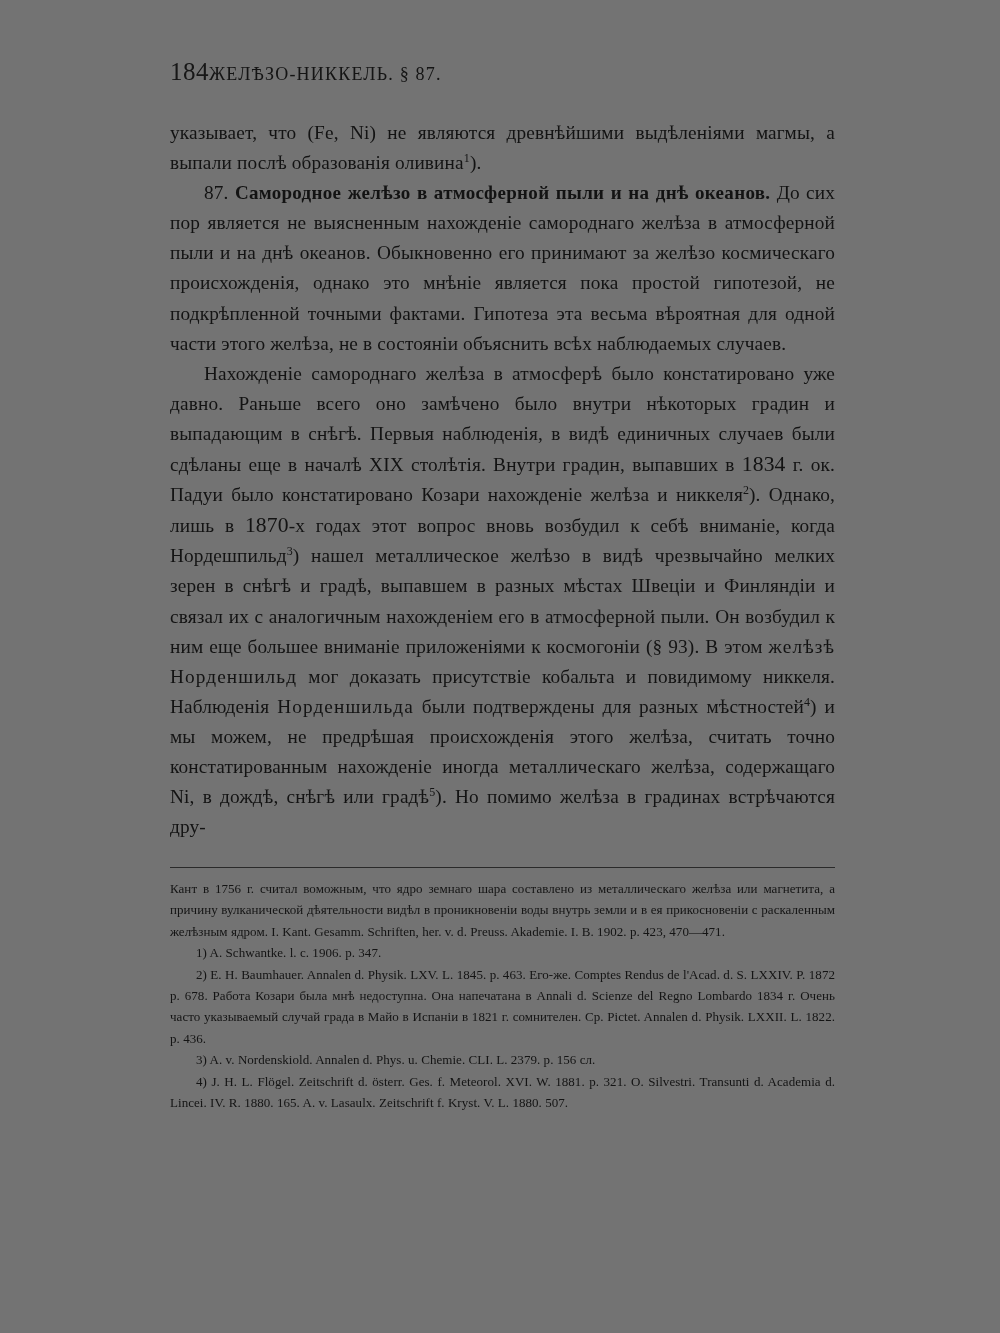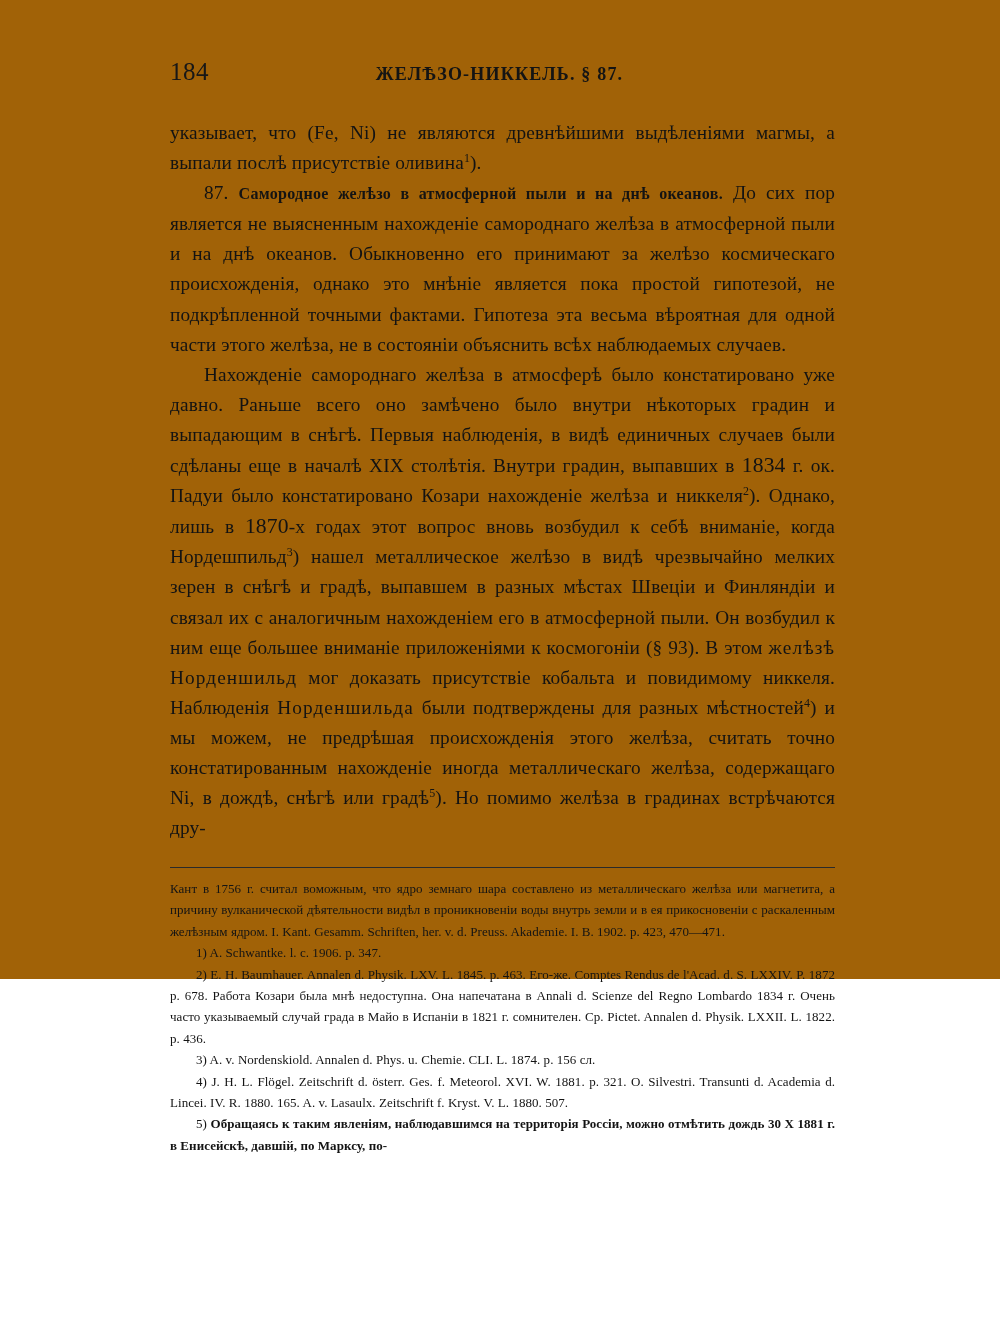"184" .page { background: #a16207 -> #737373; height: 979px -> 1333px }
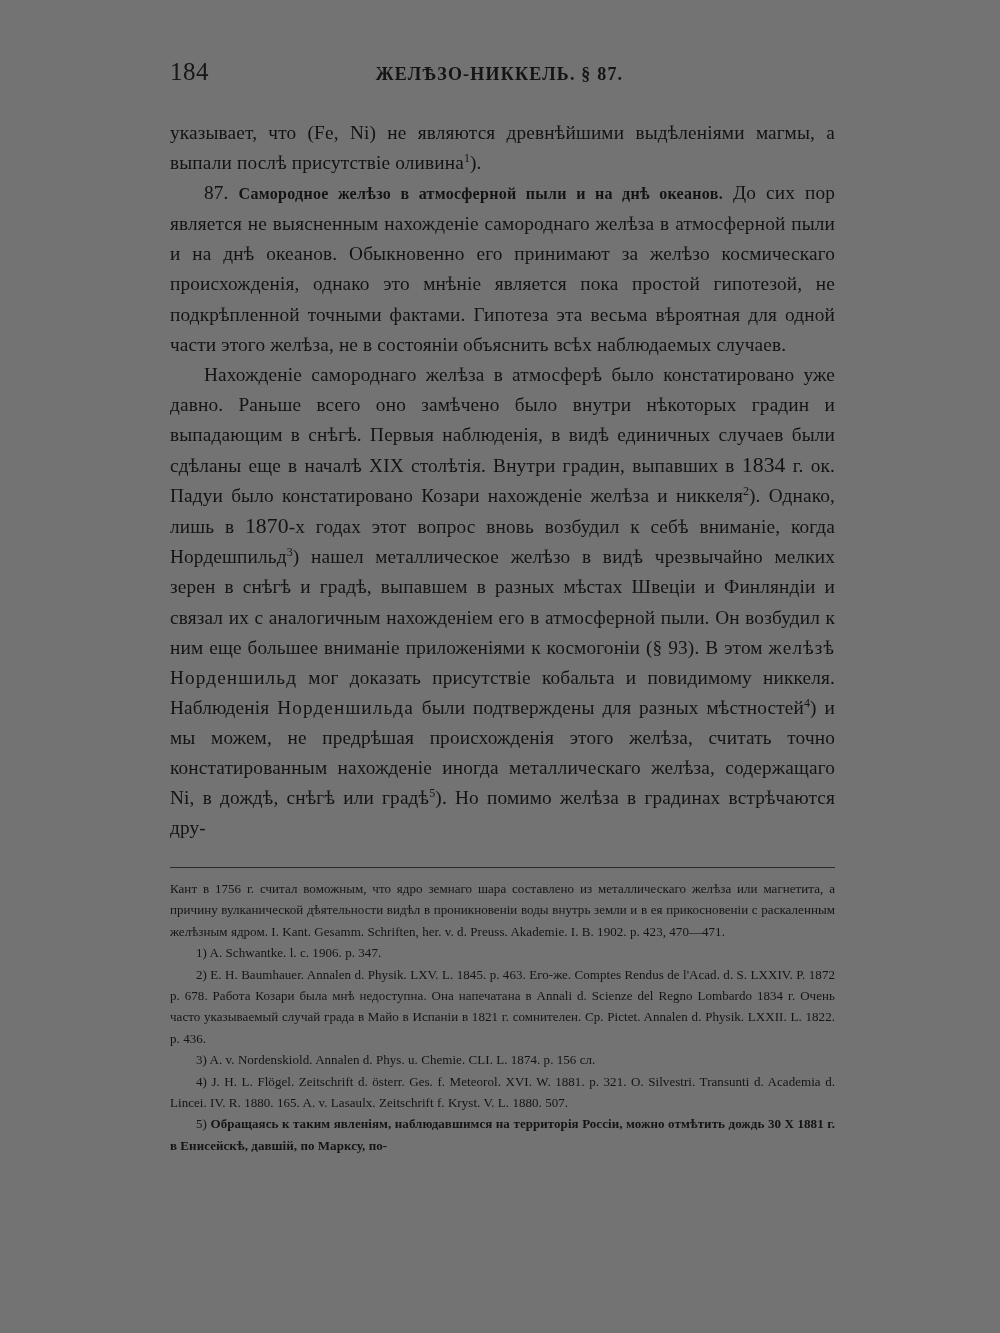"ЖЕЛѢЗО-НИККЕЛЬ. § 87." .running-title { font-weight: bold -> normal; text-align: center -> none }
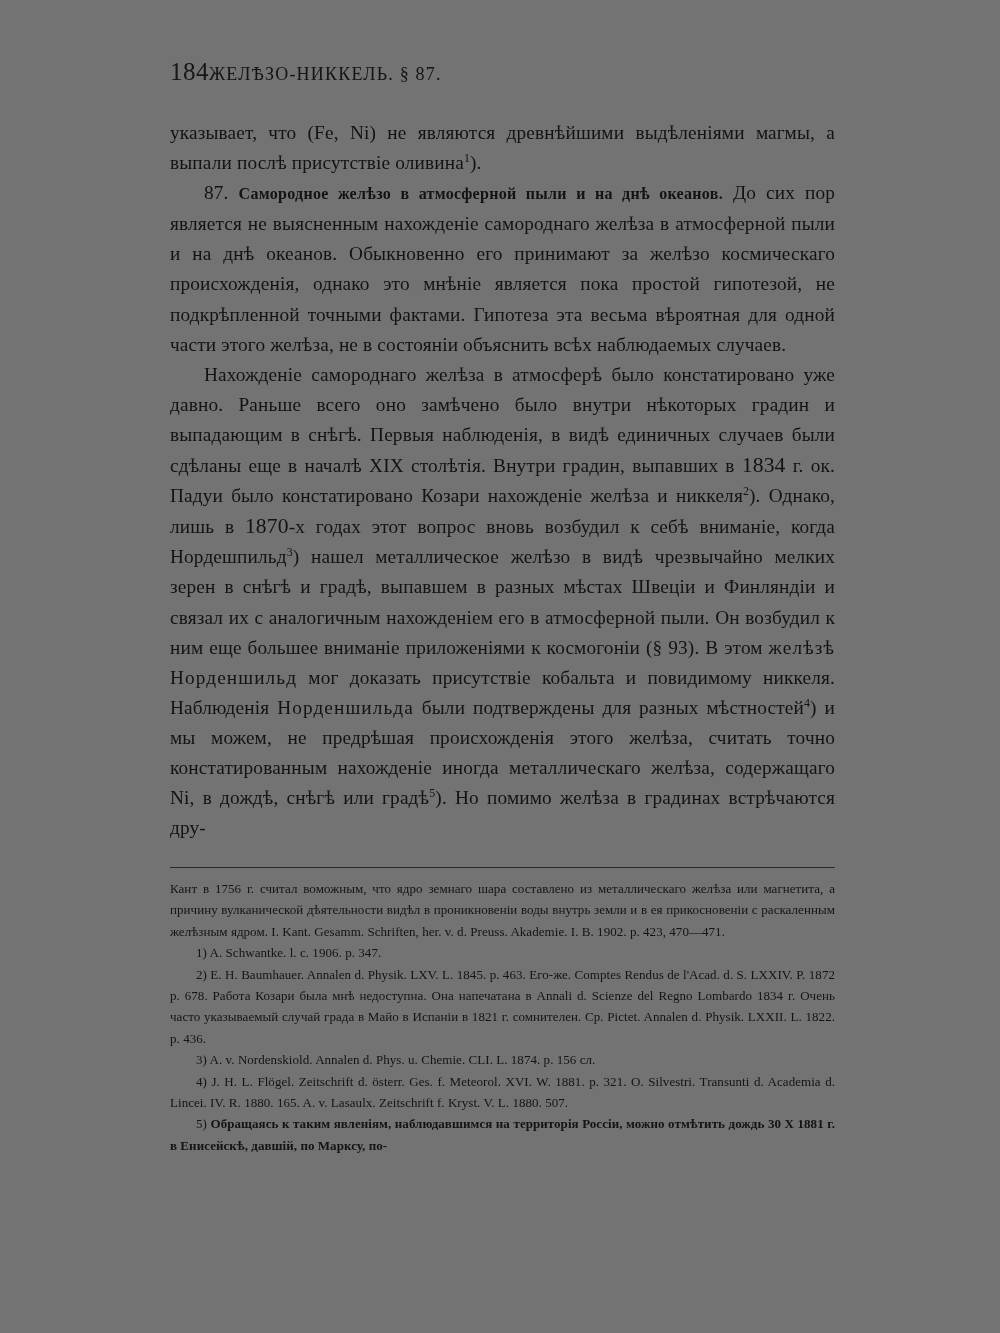"указывает, что (Fe, Ni) не" span { text: присутствіе -> образованія }
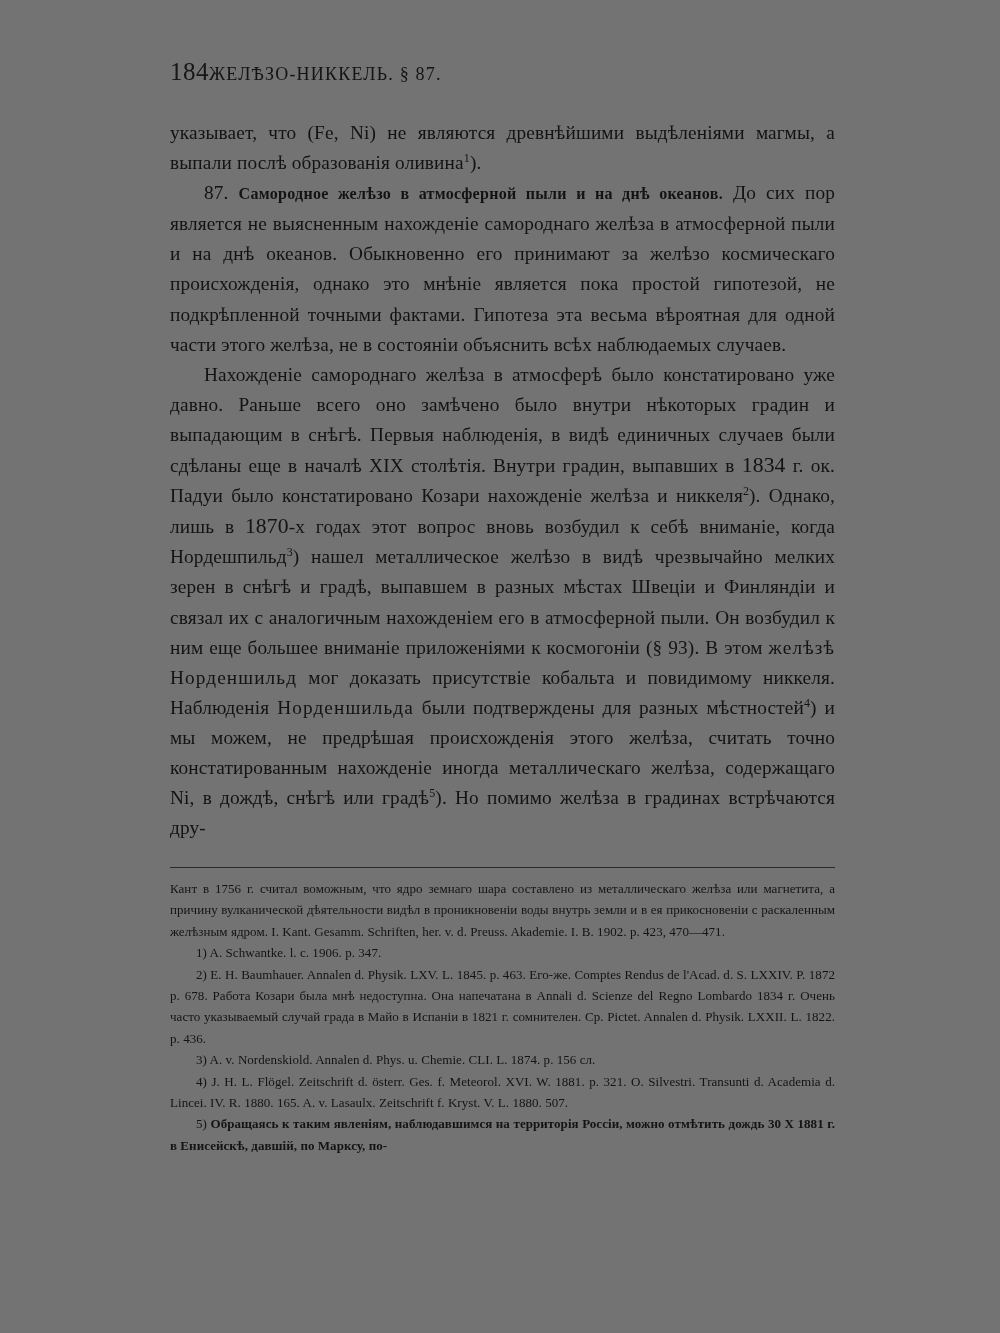"Самородное желѣзо в атмосферной пыли" .sec-head { font-size: 16px -> 19px }
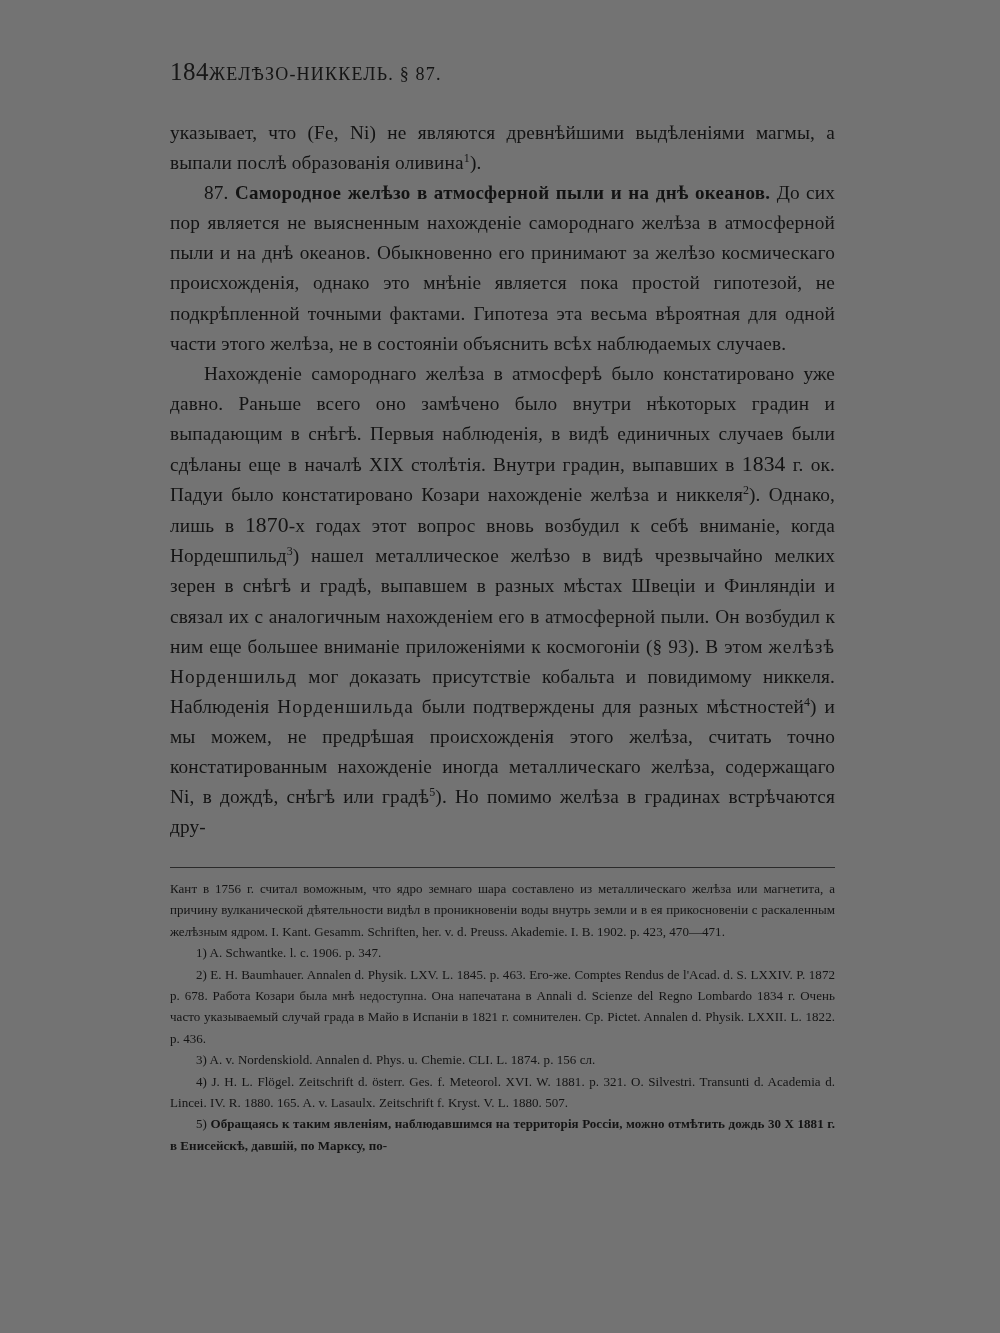"A. v. Nordenskiold. Annalen d." span { text: 1874 -> 2379 }
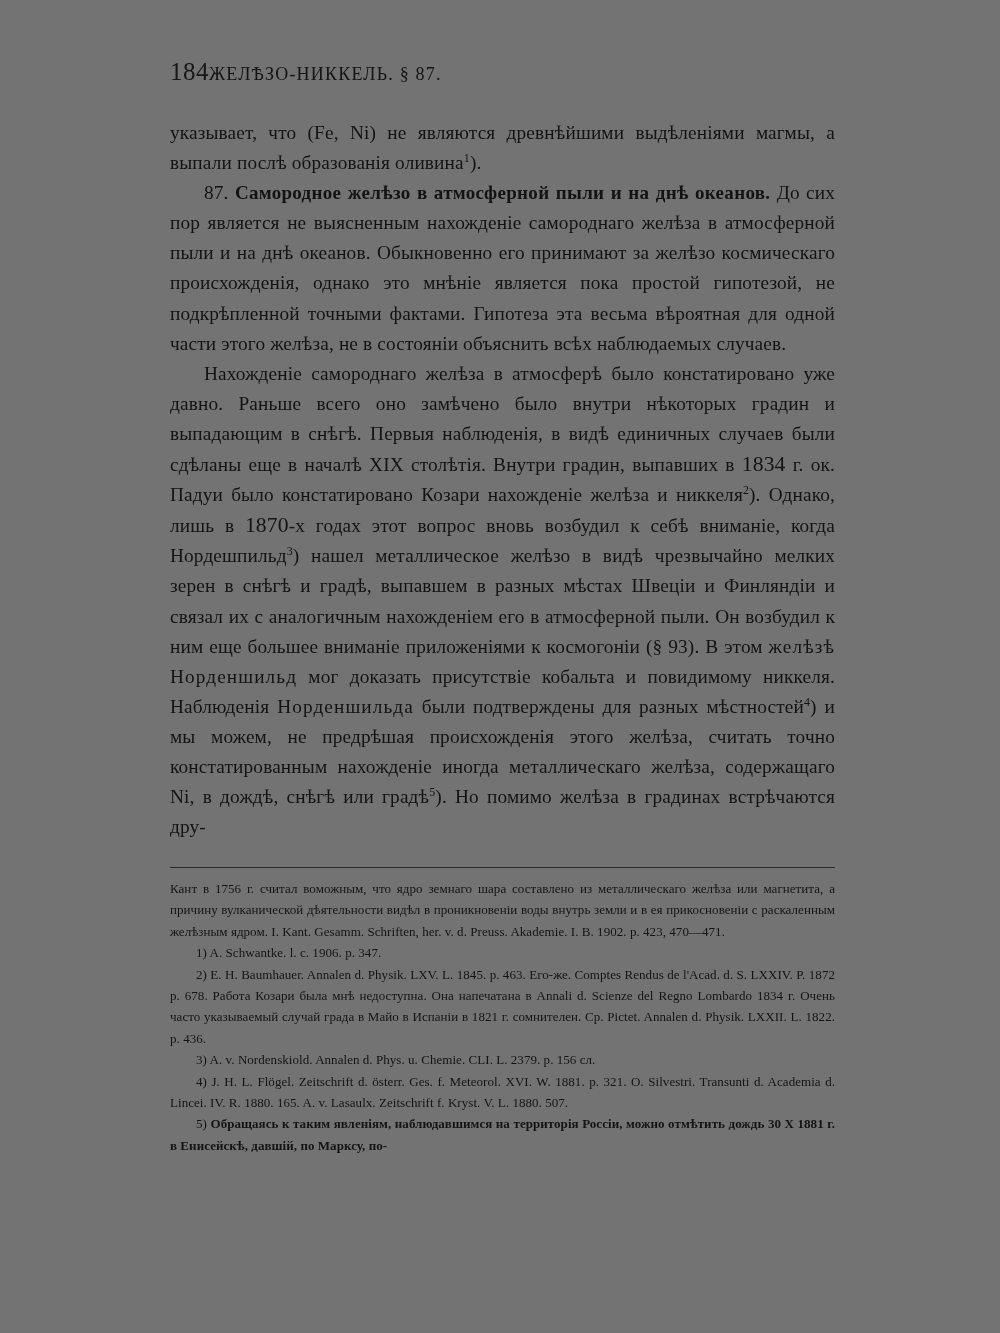"5) Обращаясь к таким явленіям," p.ind { html: <p><span>5)</span> <span>Обращаясь к таким явленіям, наблюдавшимся на территорія Россіи, можно отмѣтить дождь 30 X 1881 г. в Енисейскѣ, давшій, по Марксу, по-</span></p> -> none }
